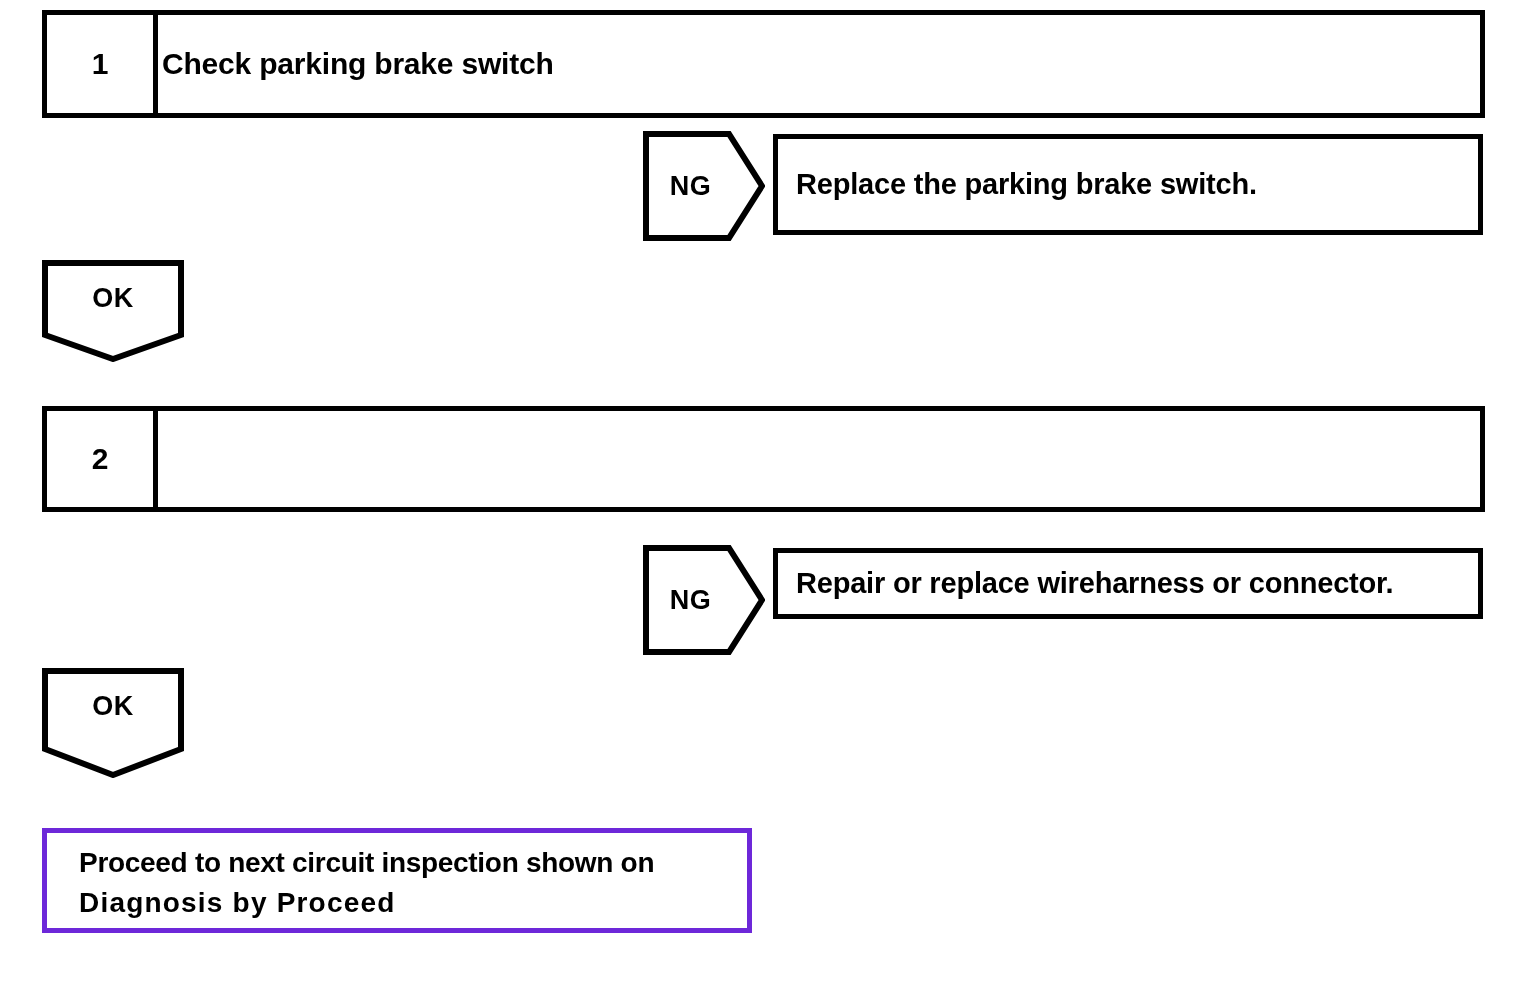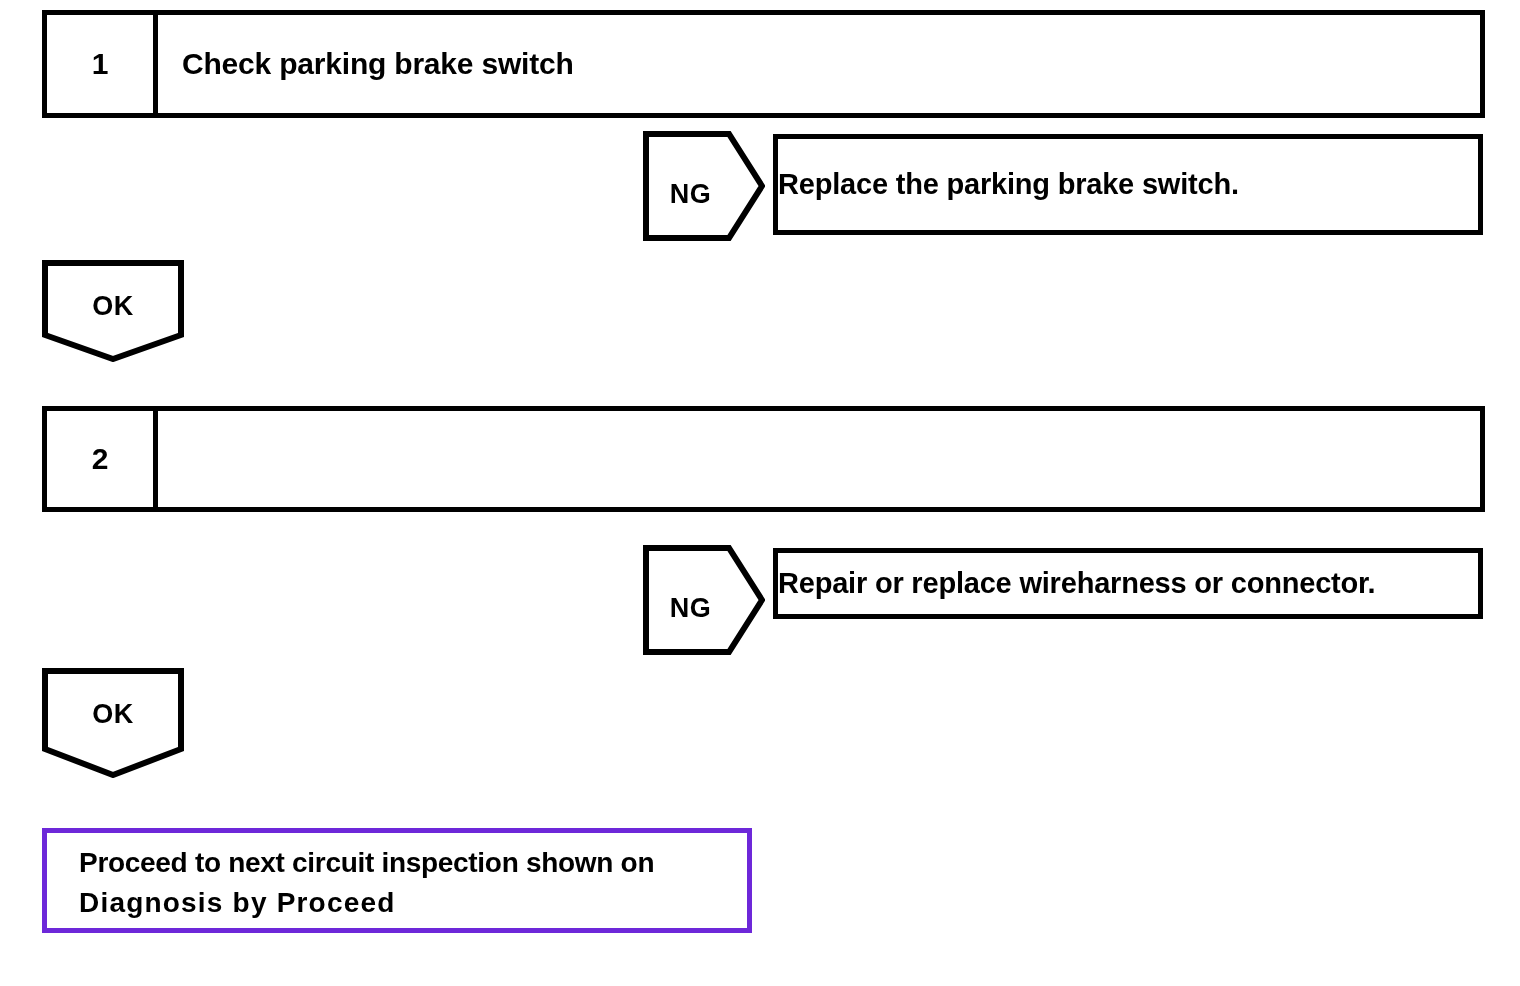"Check parking brake switch" .step-title { padding-left: 24px -> 4px }
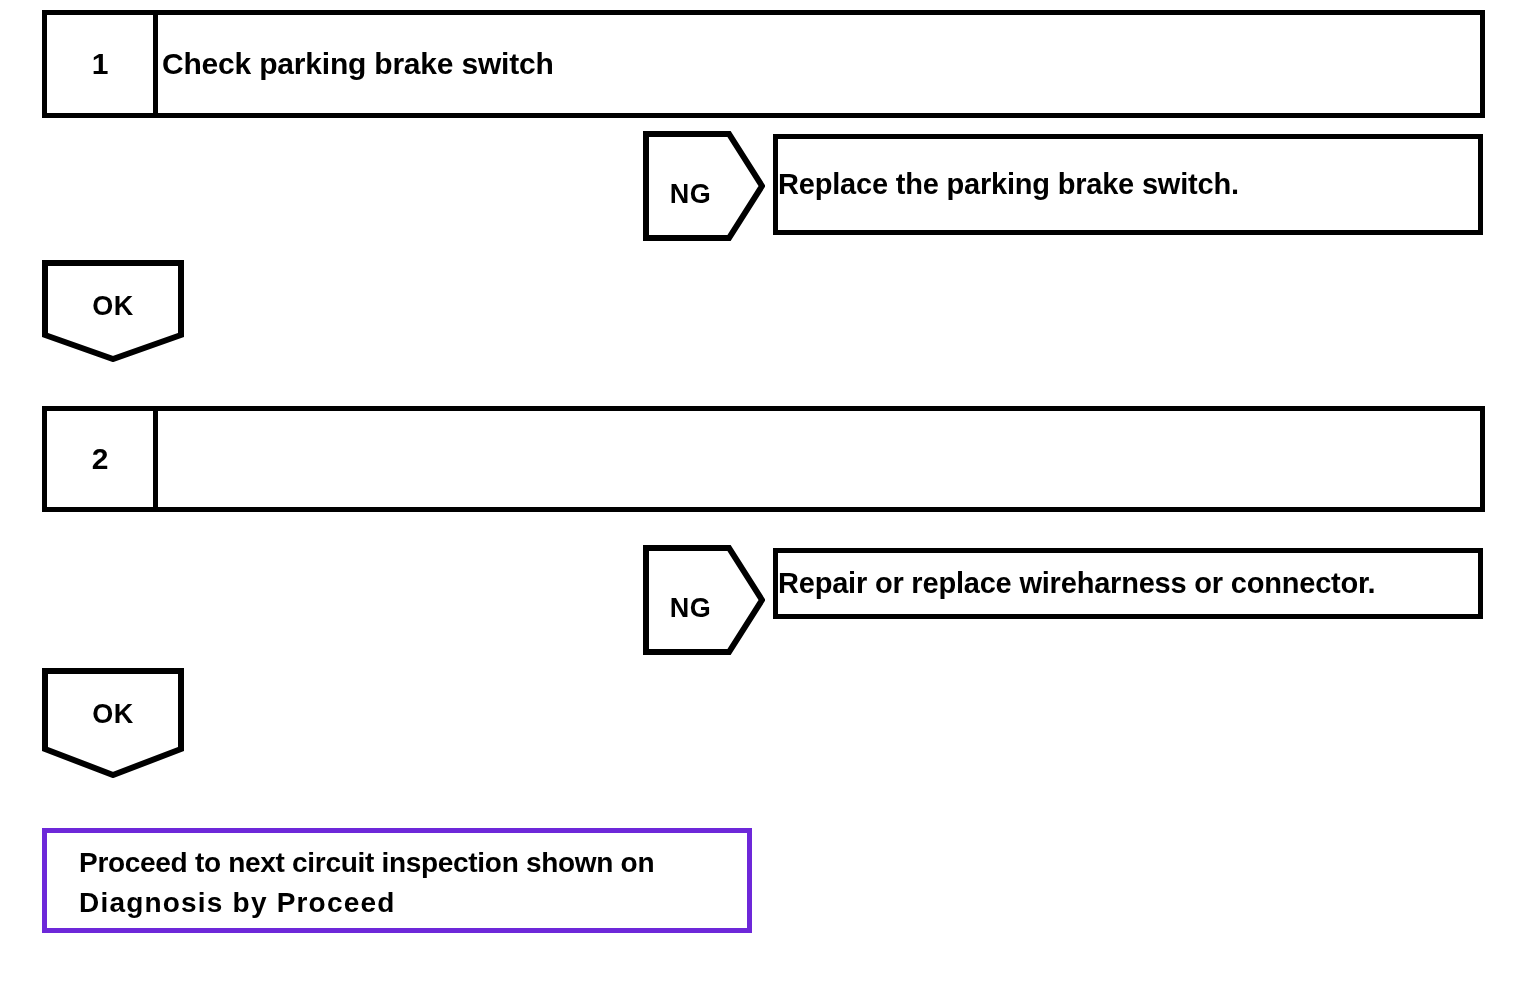"NG" .ok-label { top: 8px -> 0 }
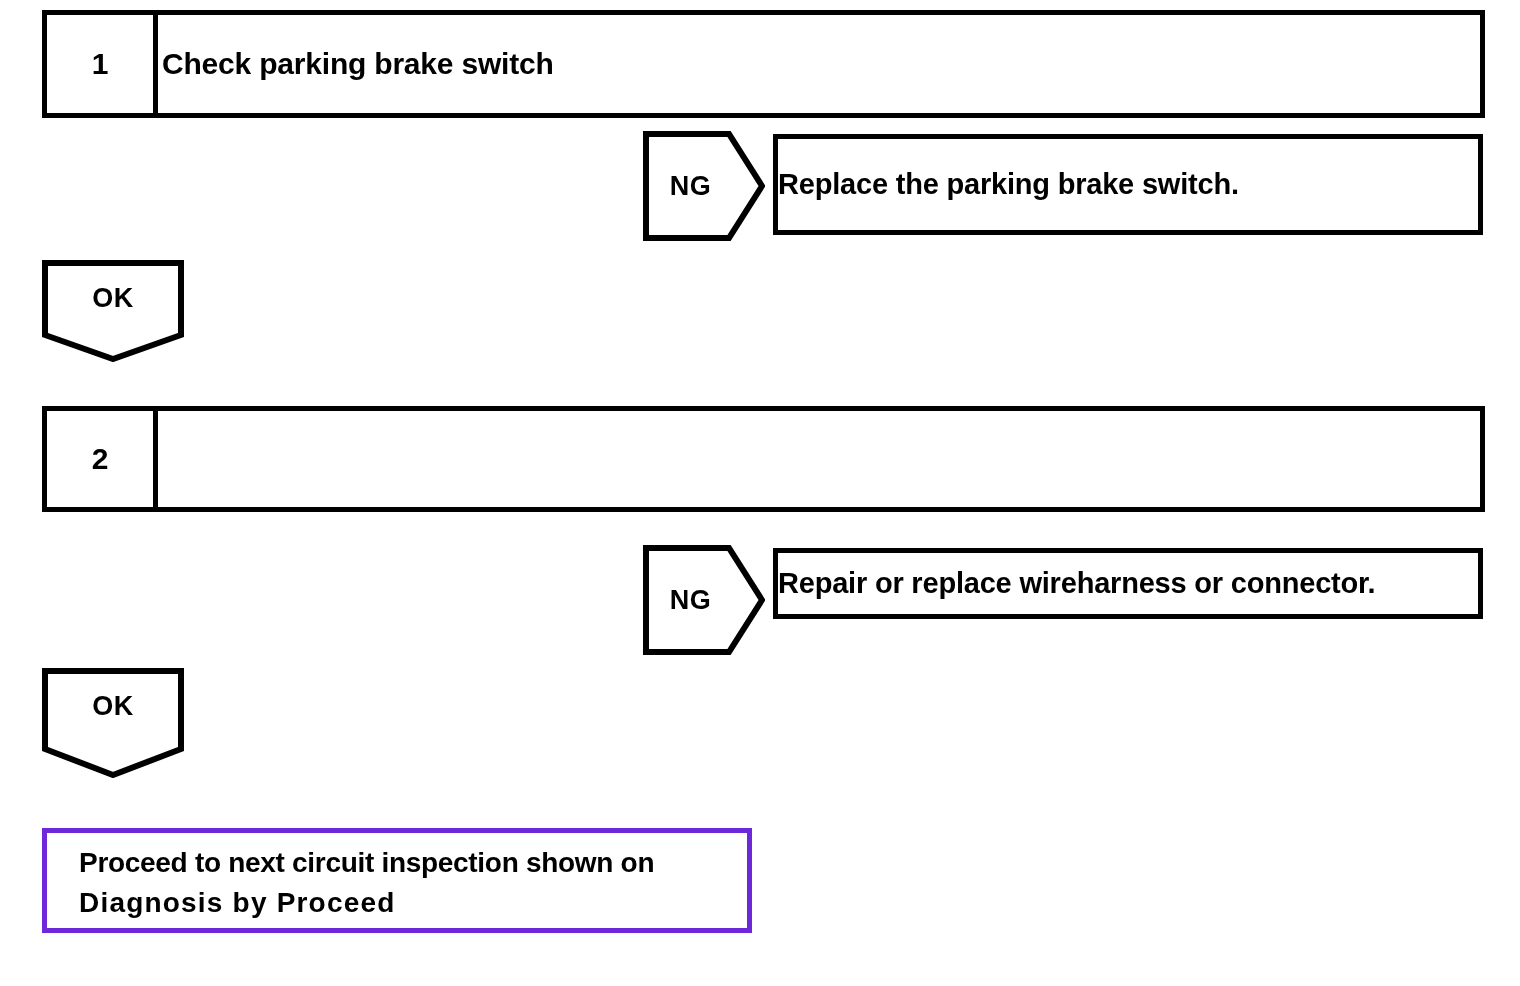"Replace the parking brake switch." .result-box { padding-left: none -> 18px }
